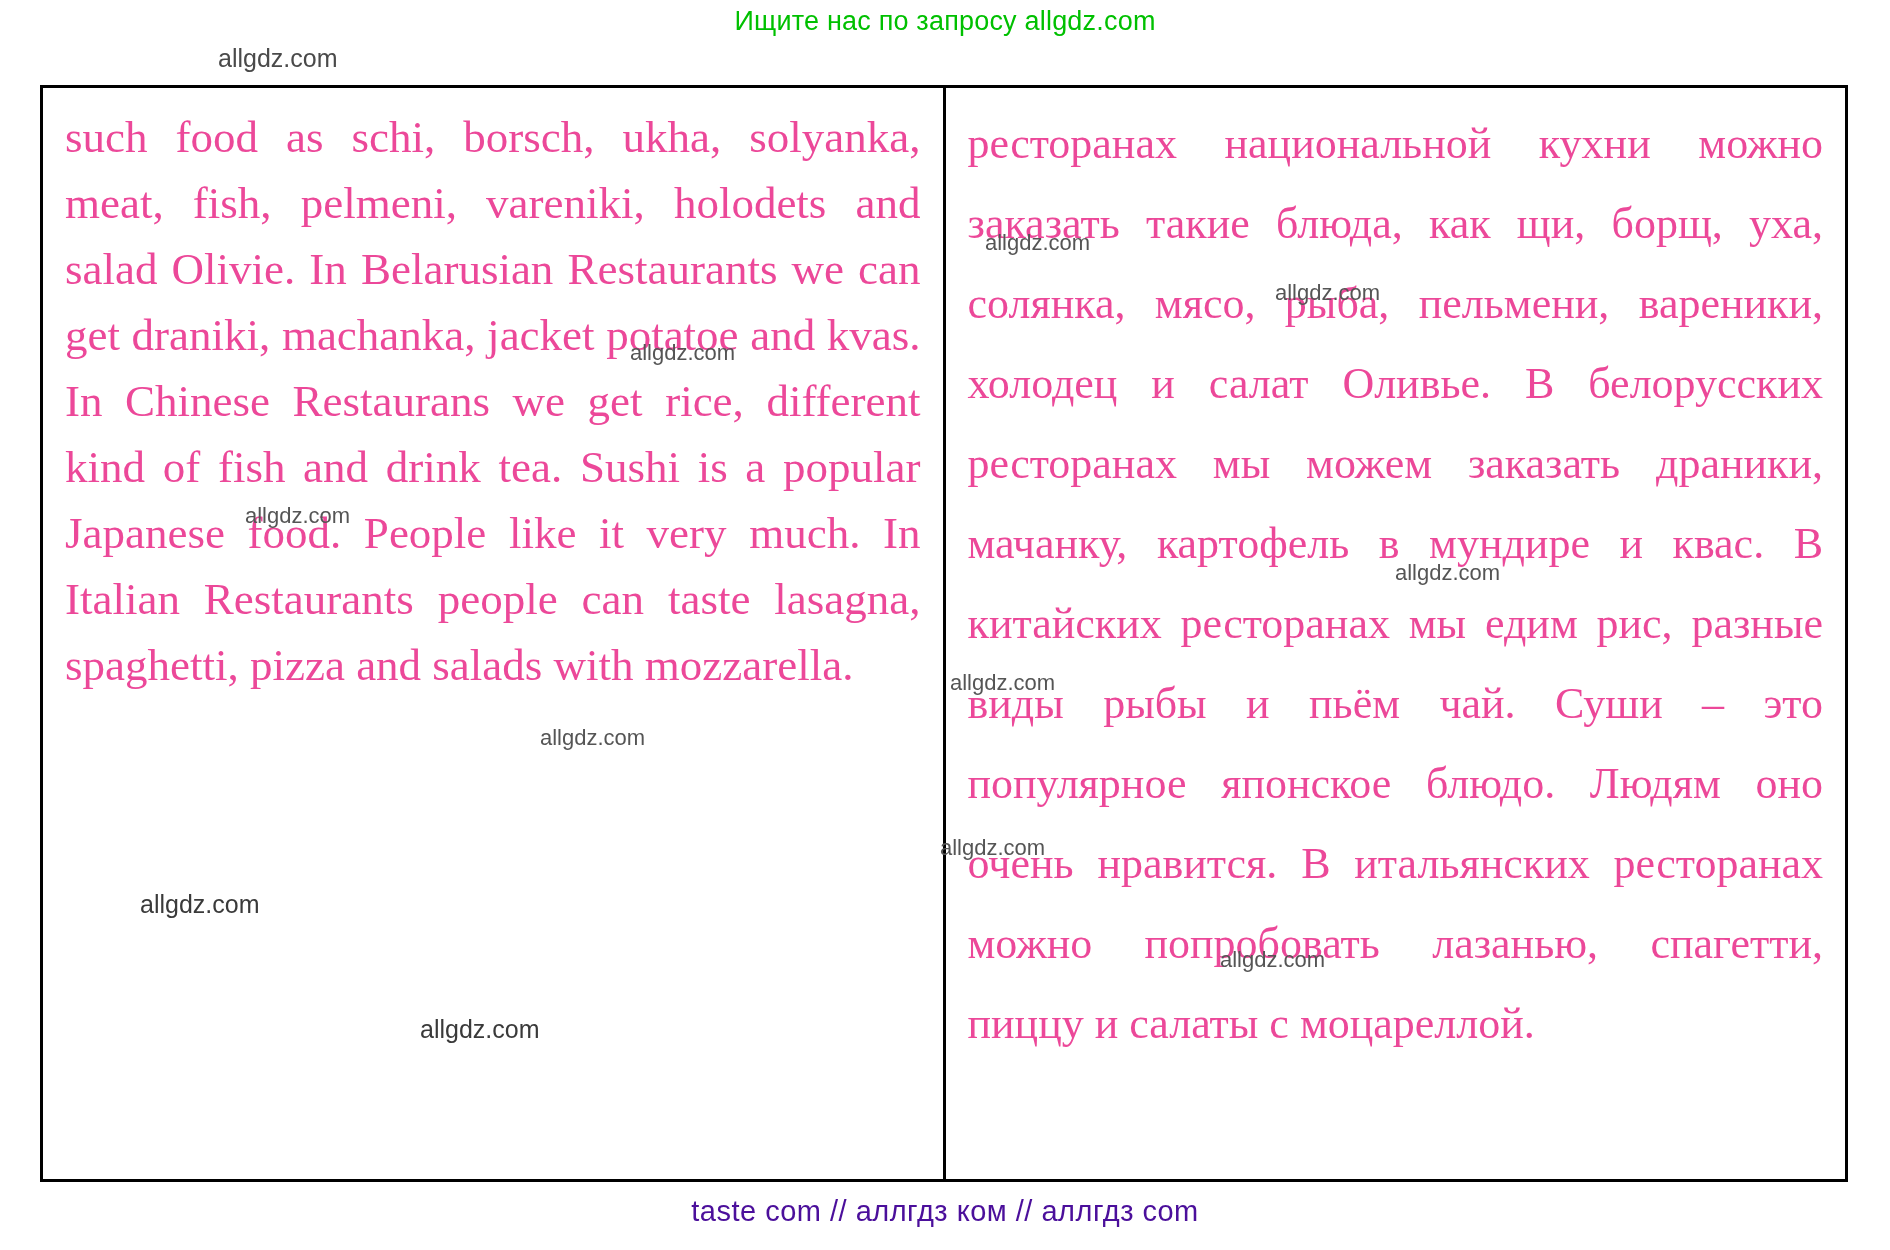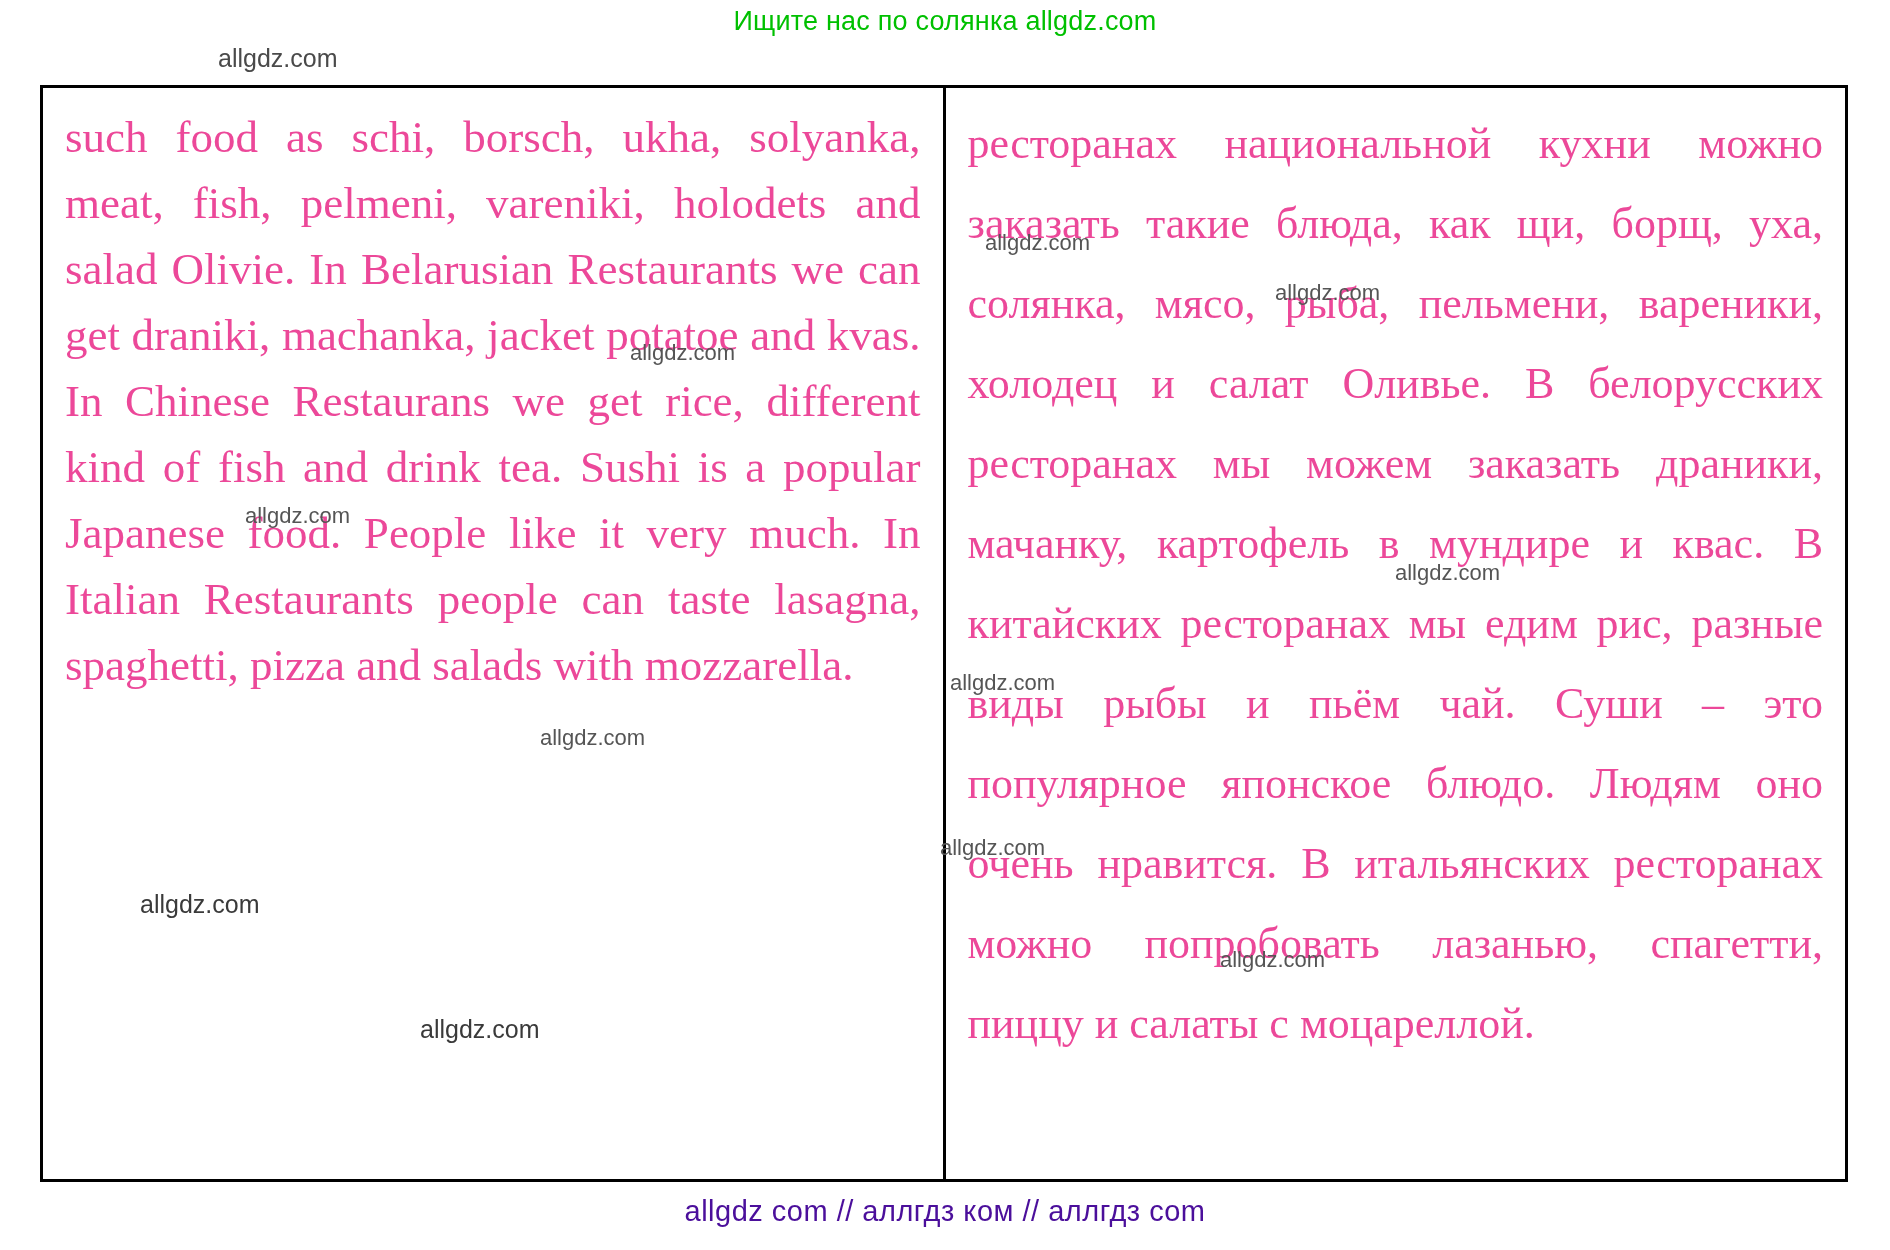"Ищите нас по солянка allgdz.com" div.top-banner { text: солянка -> запросу }
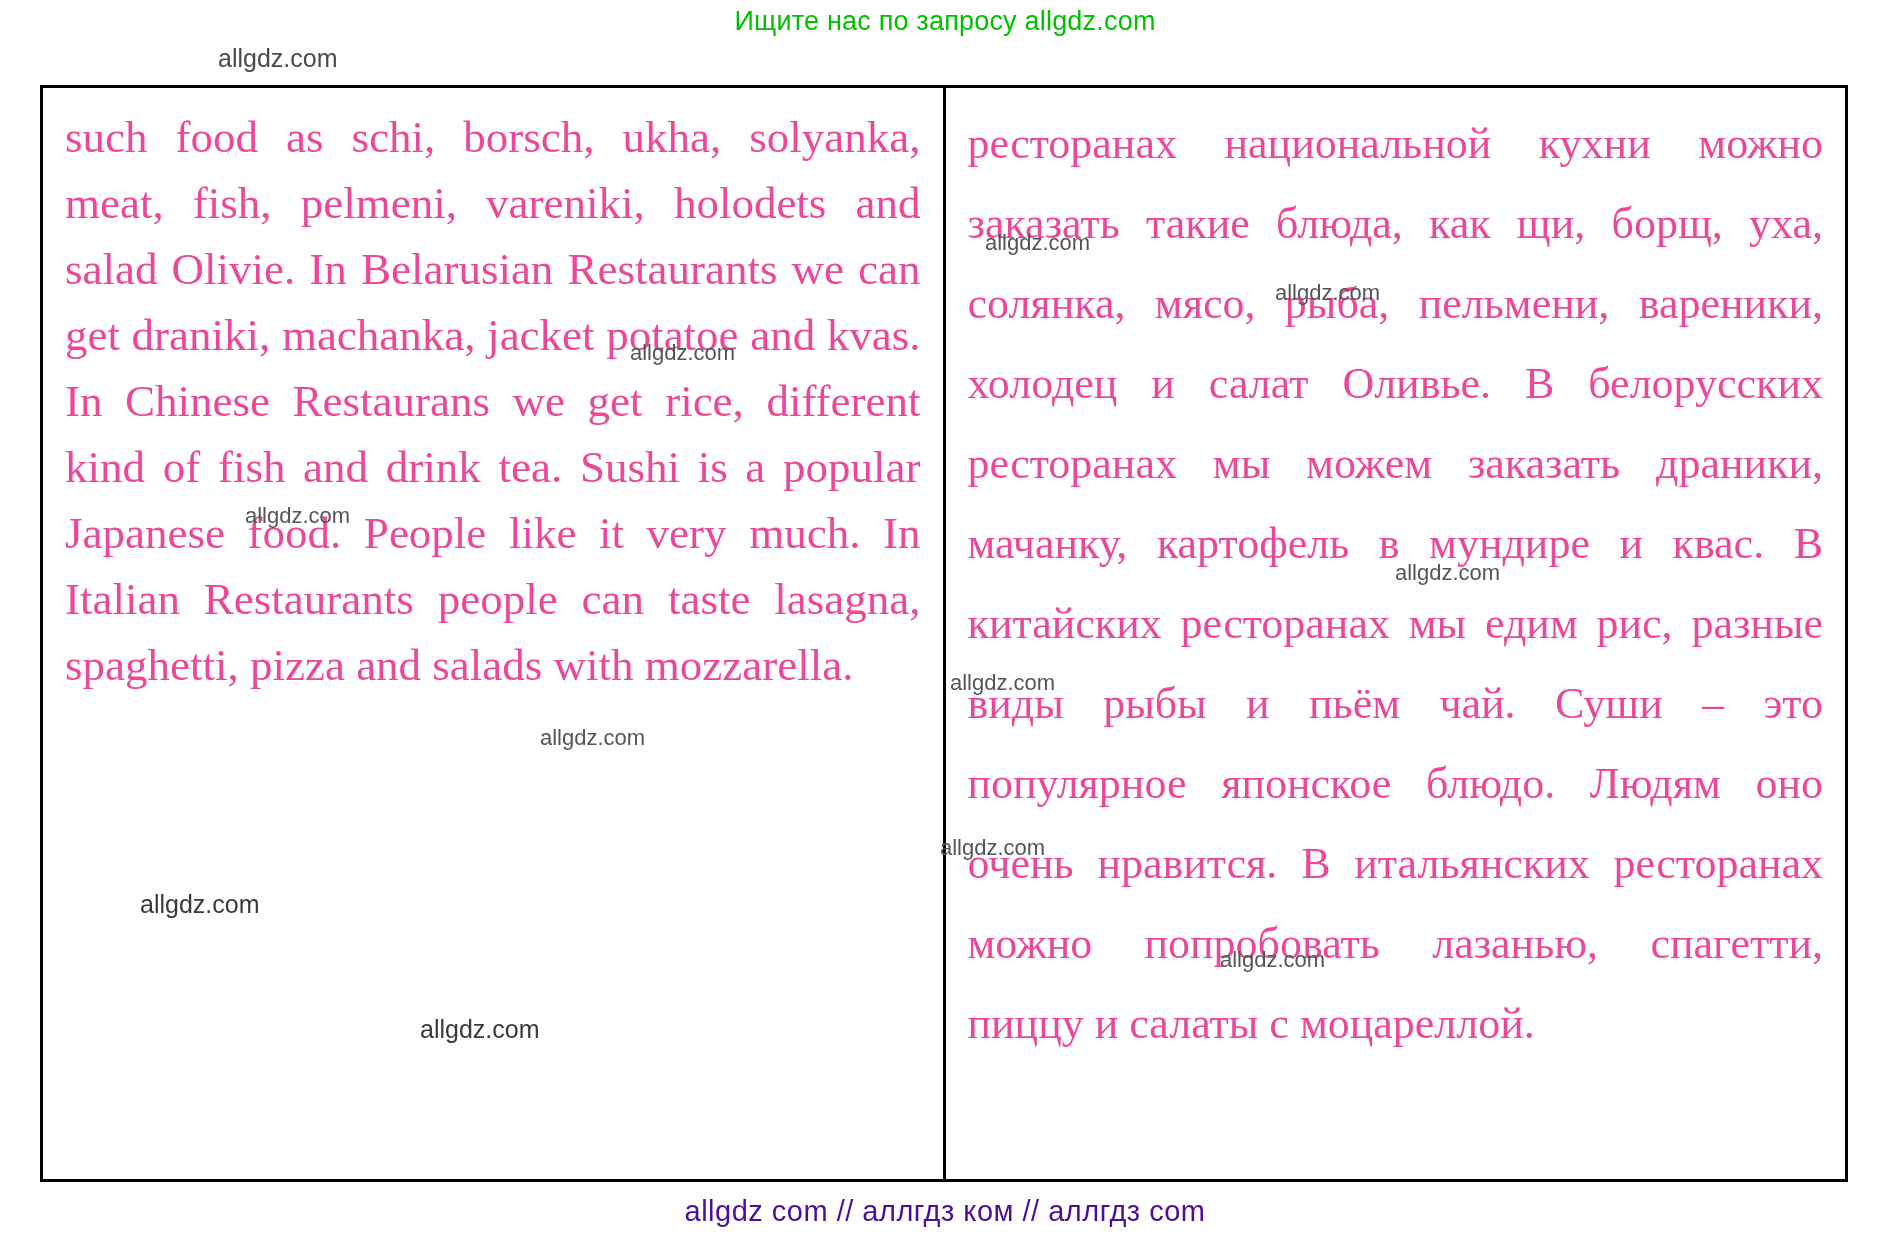"allgdz com // аллгдз ком" div.footer { text: allgdz -> taste }
